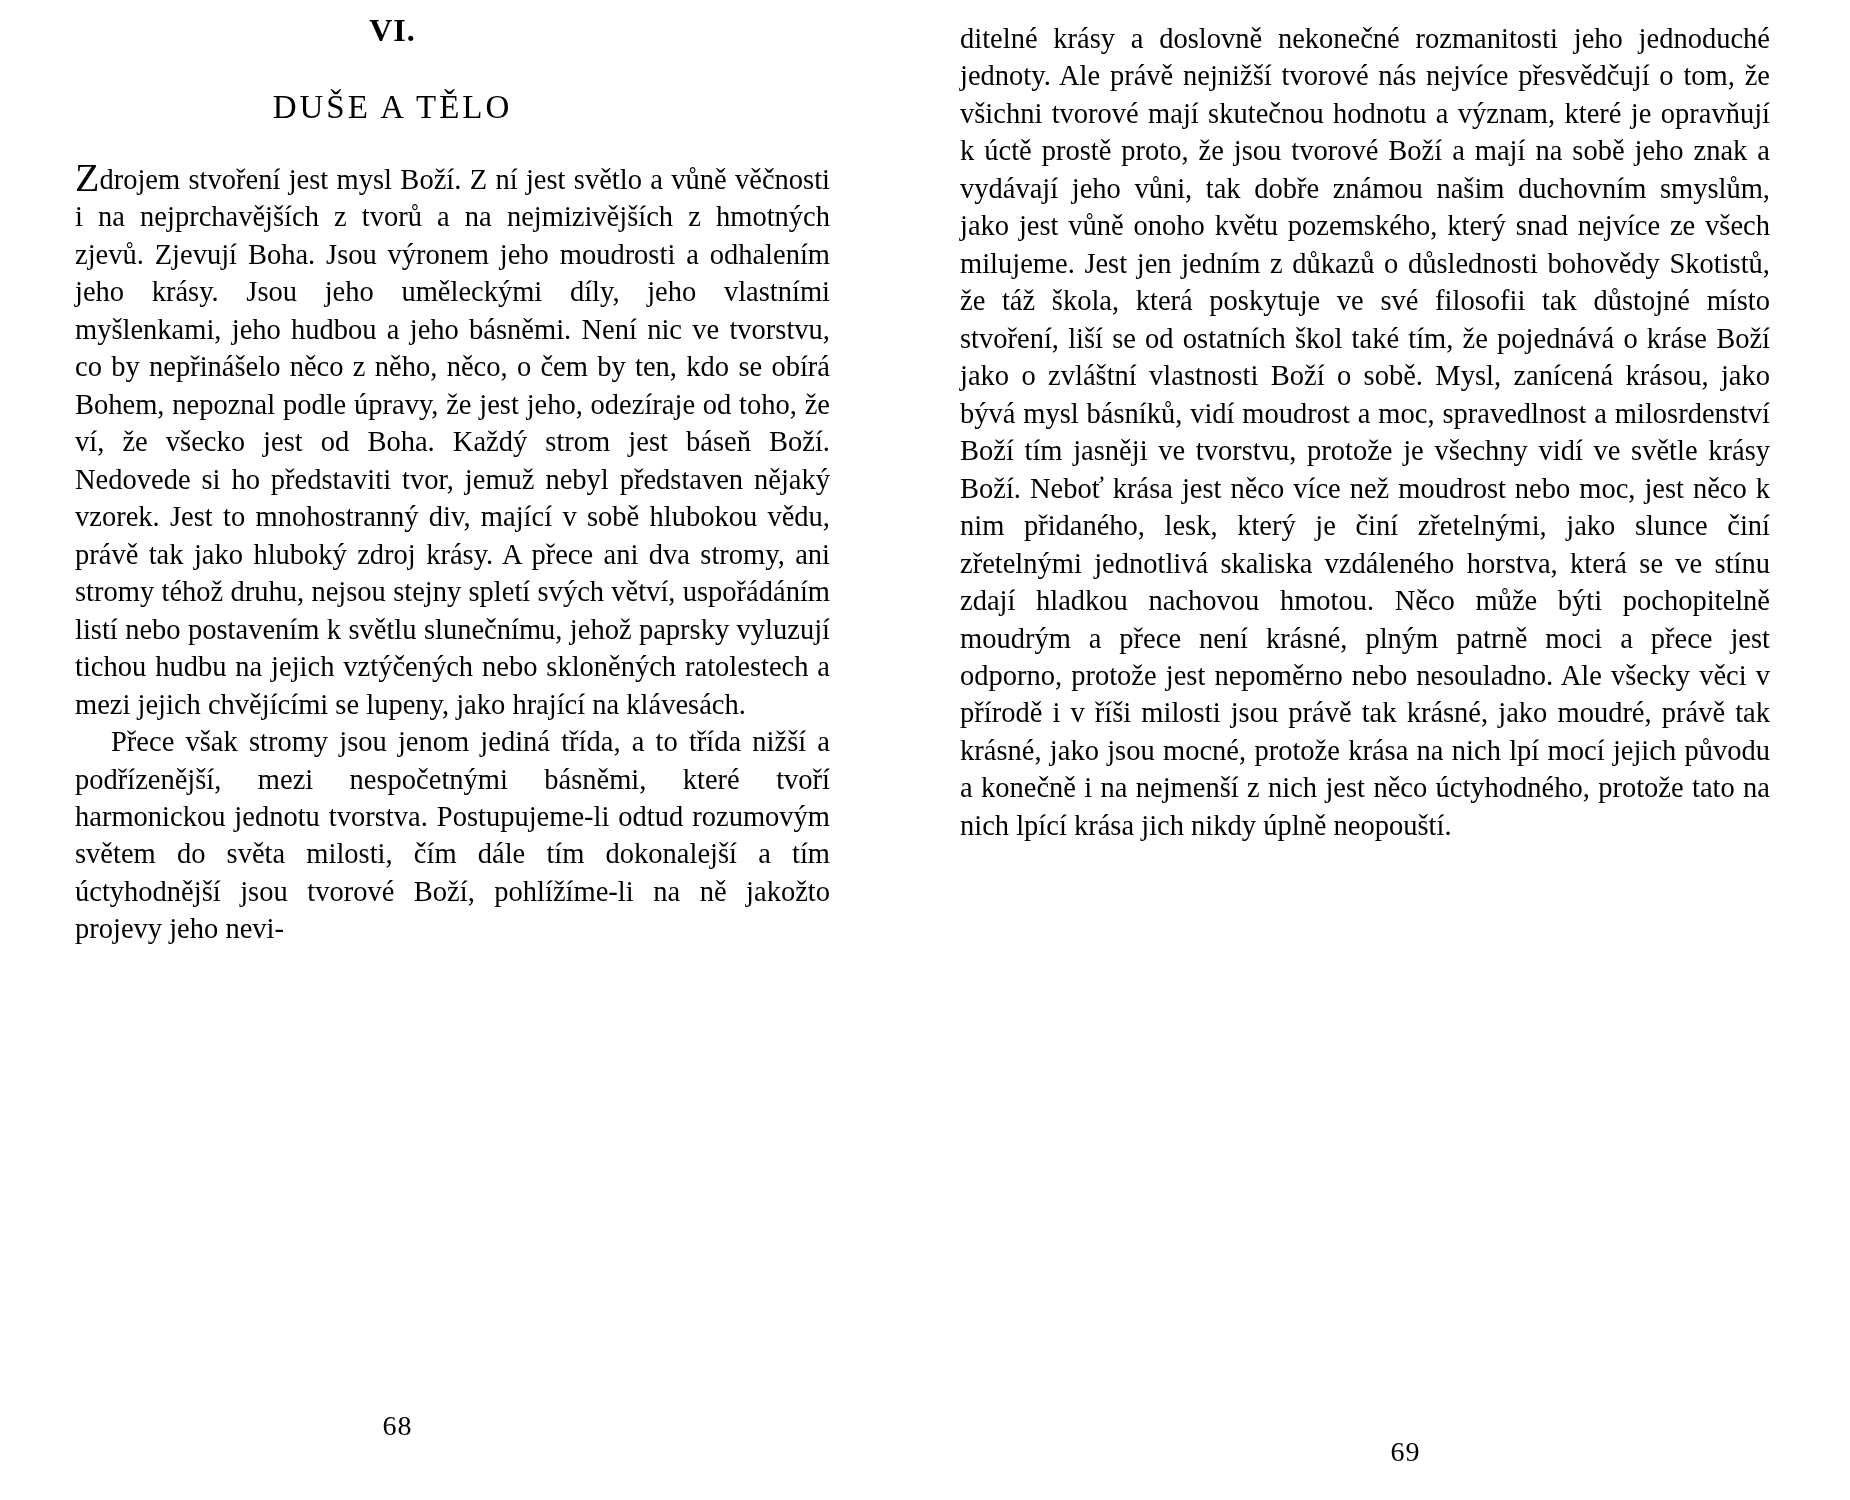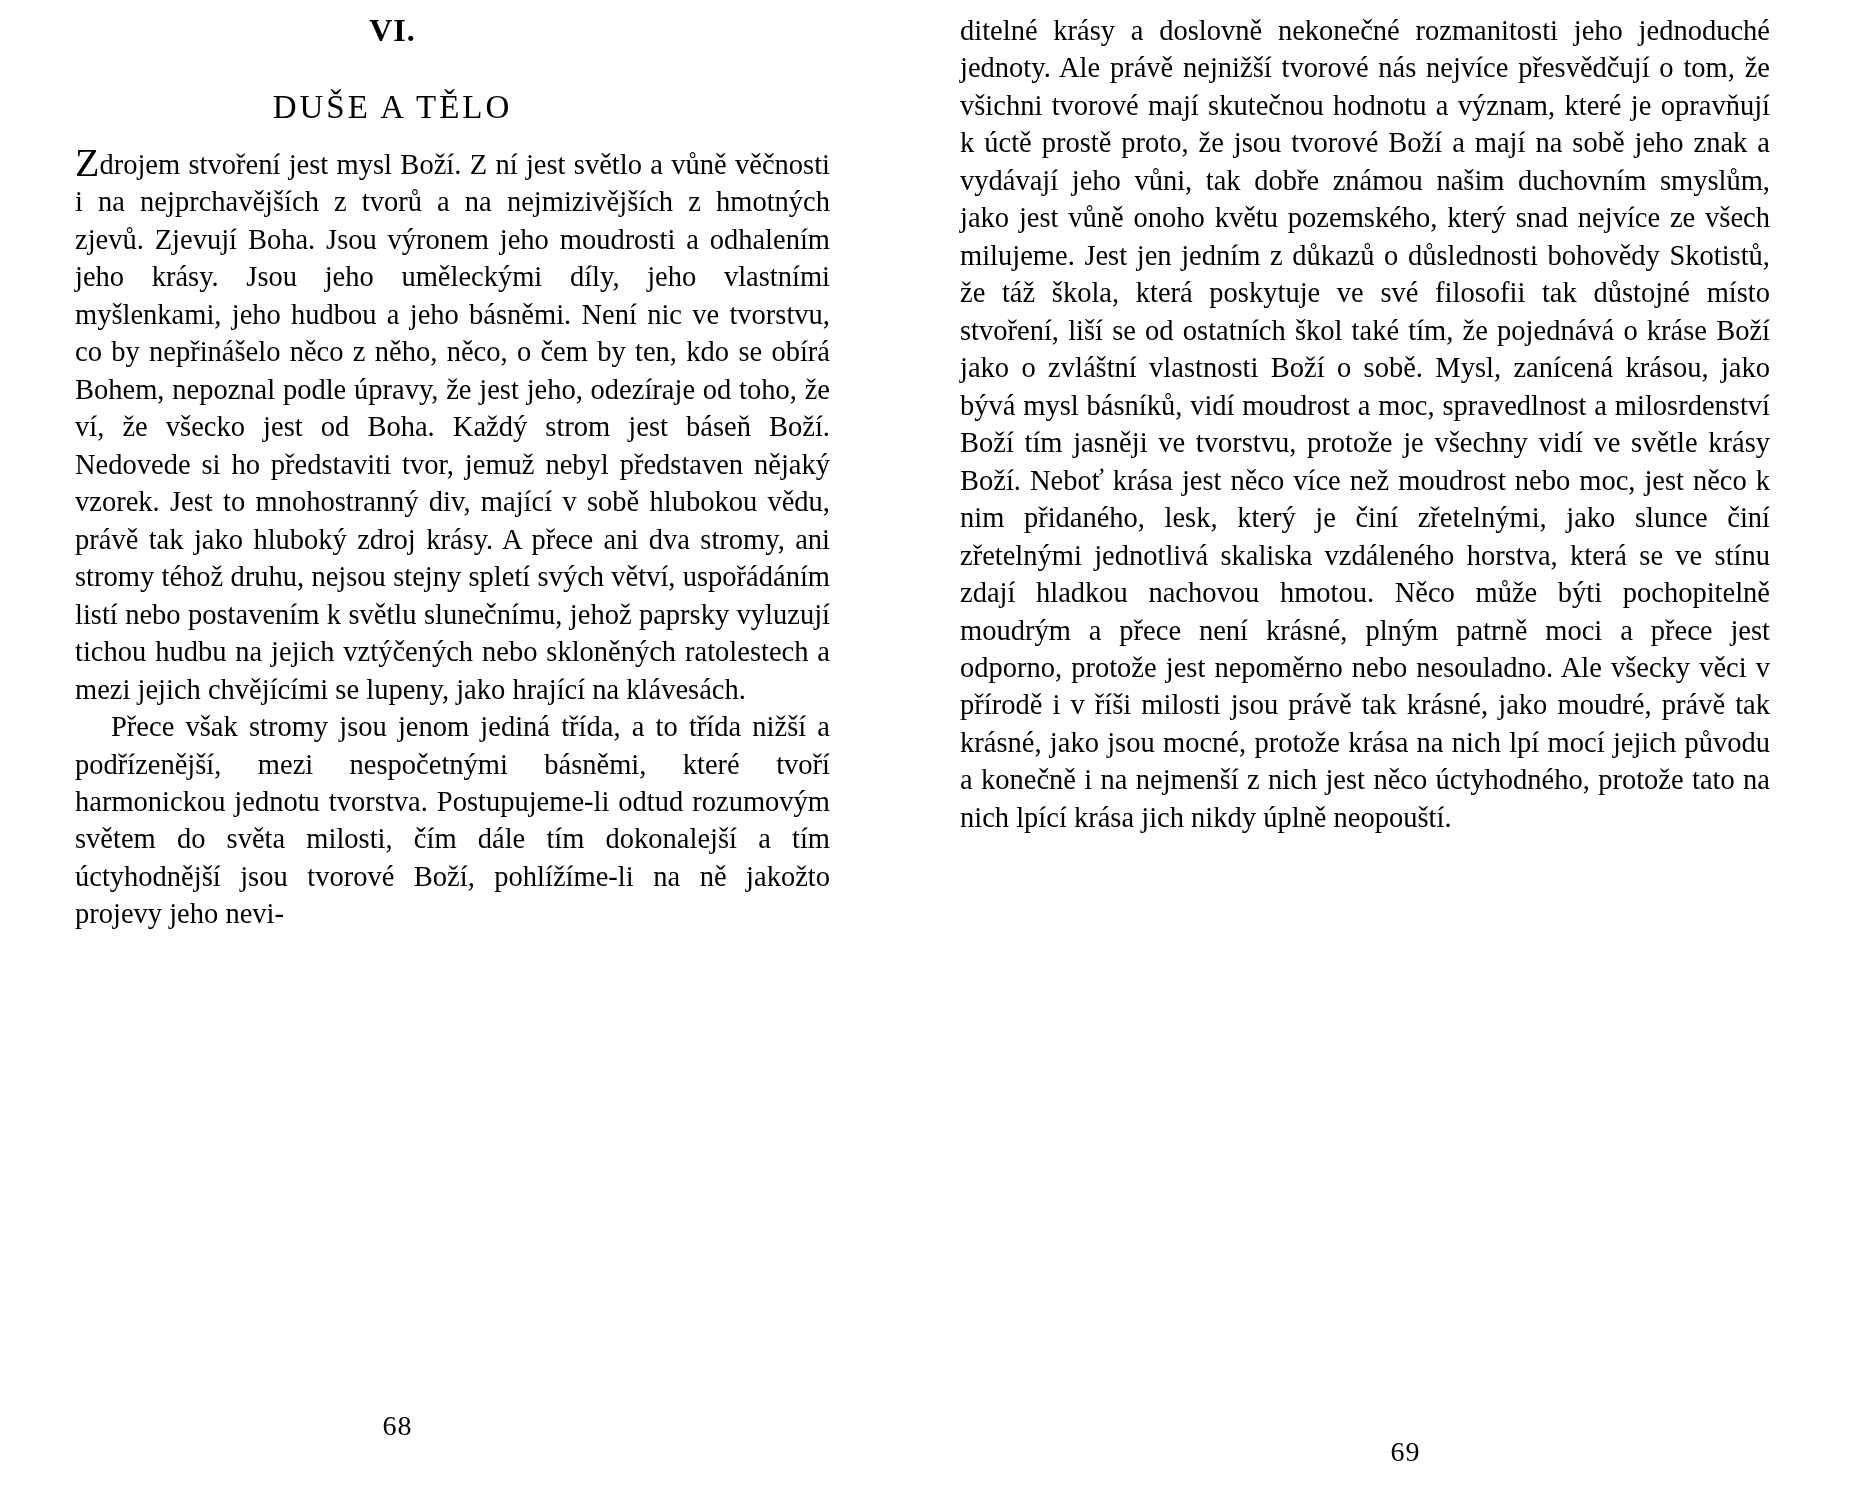"ditelné krásy a doslovně nekonečné" .page-right { padding: 4px 80px 0 35px -> 12px 80px 0 35px }
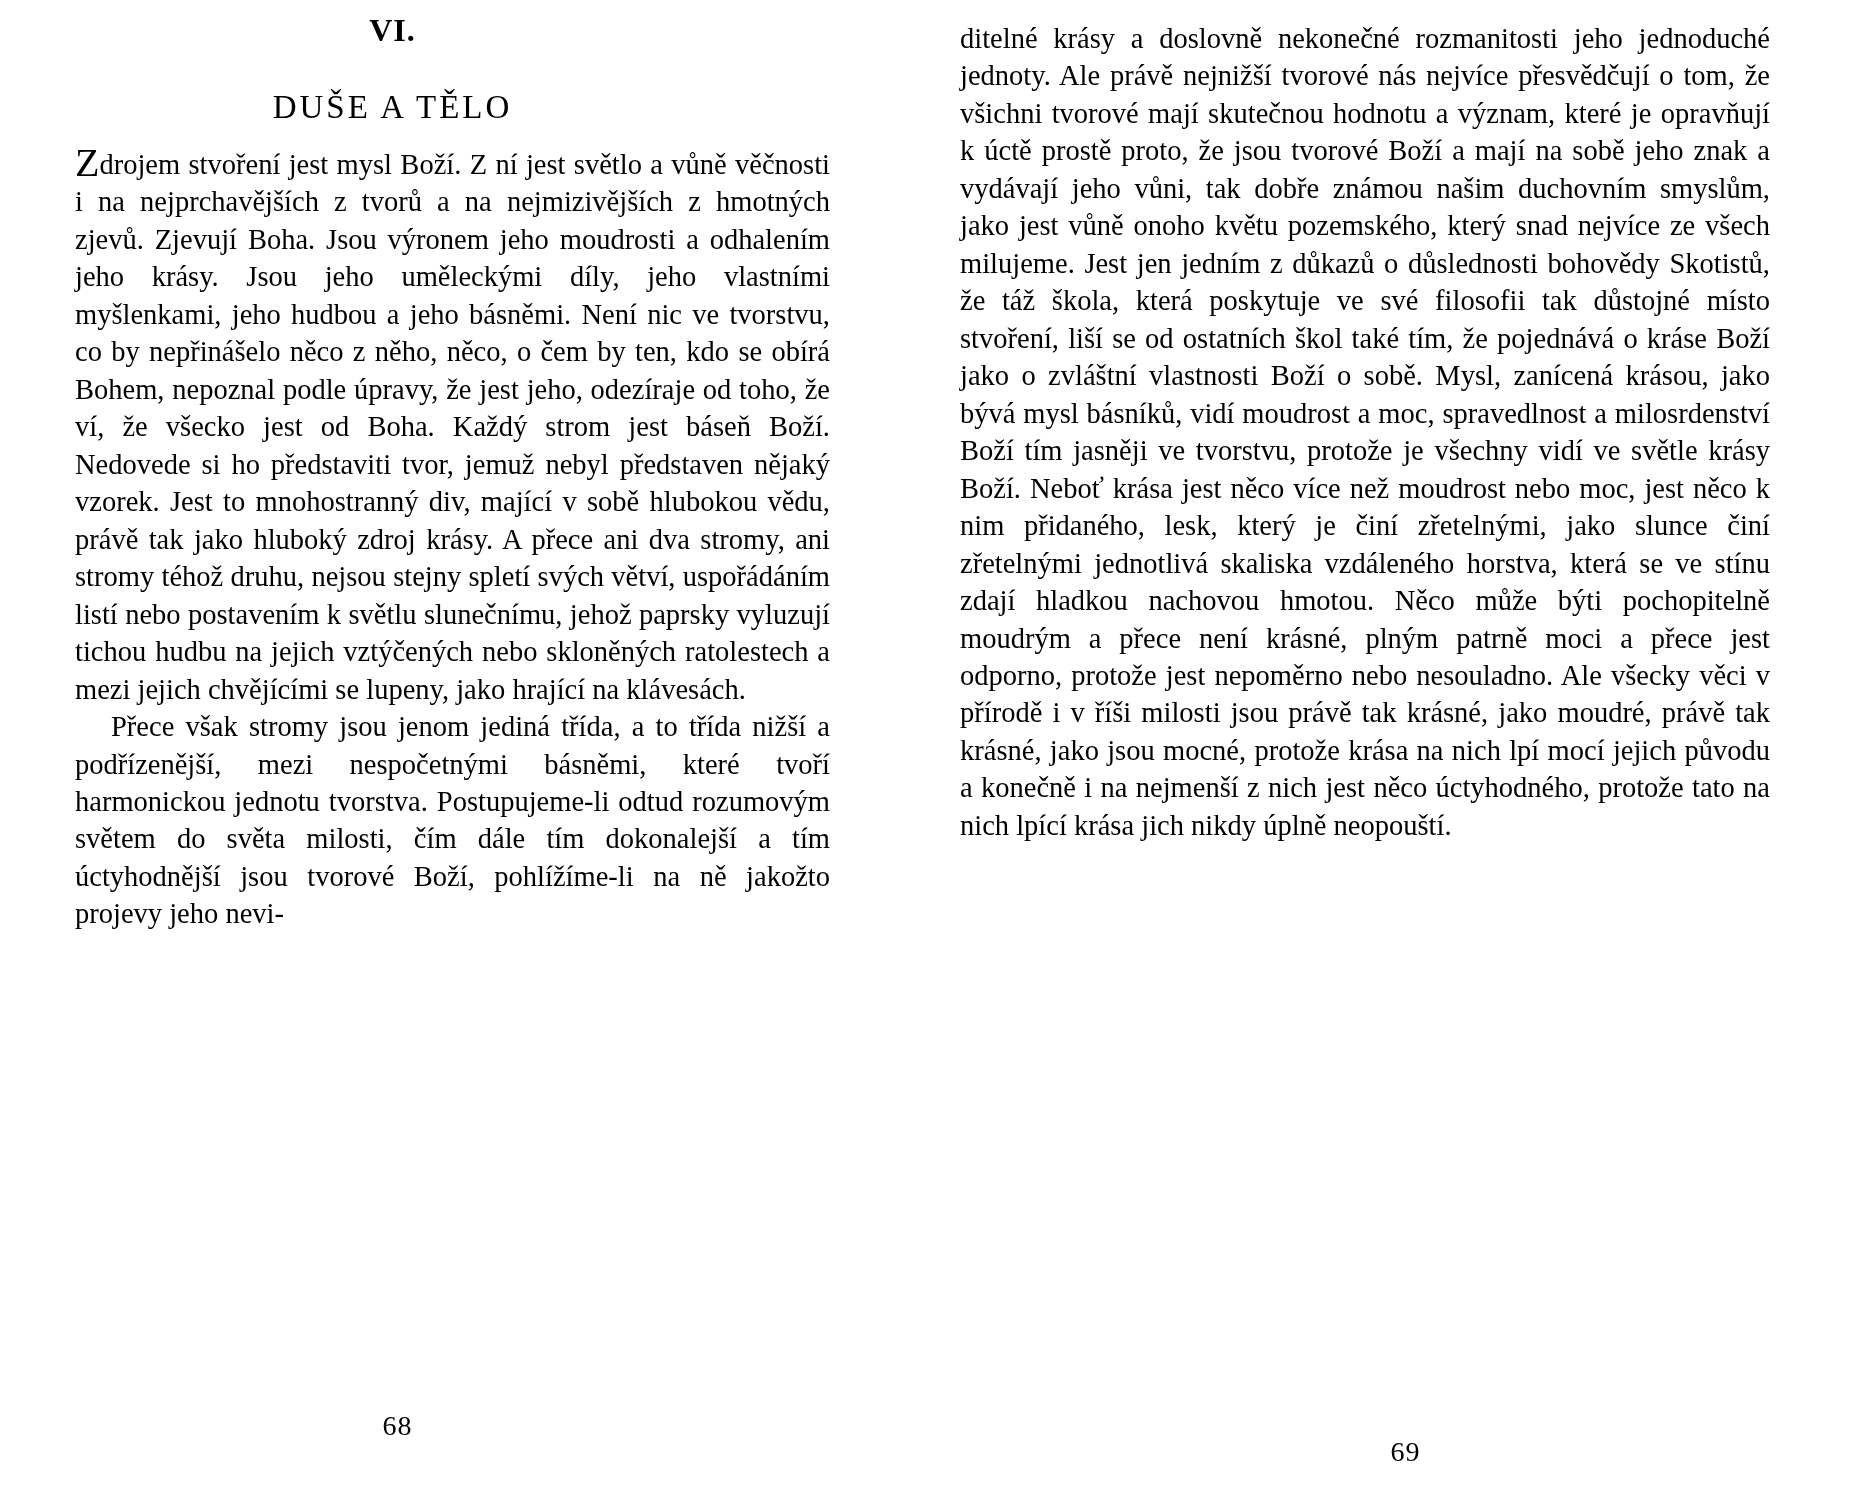"Zdrojem stvoření jest mysl Boží." .page-left .body-text { margin-top: 20px -> 35px }
